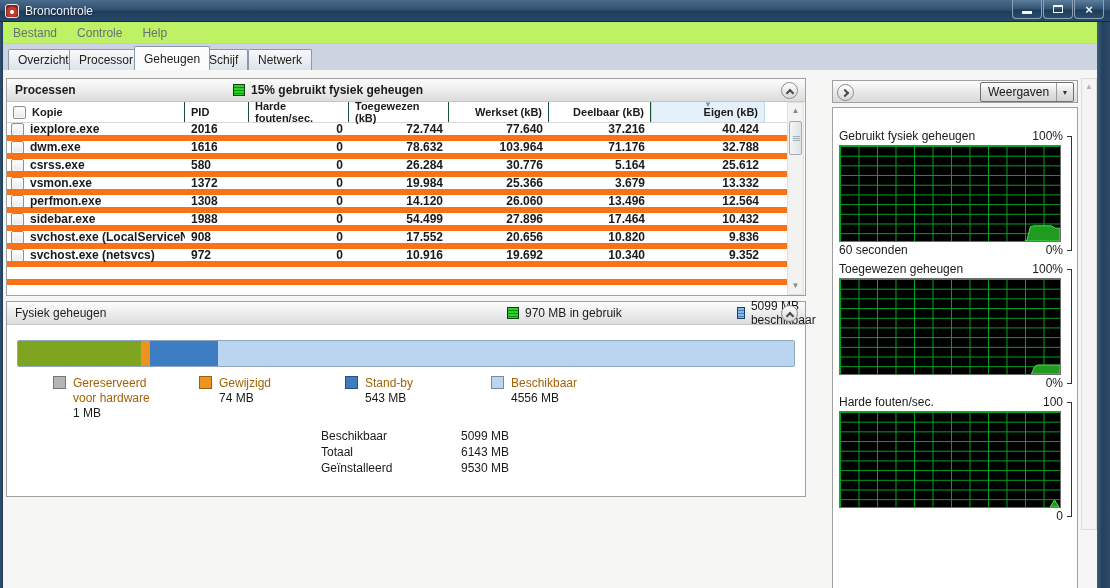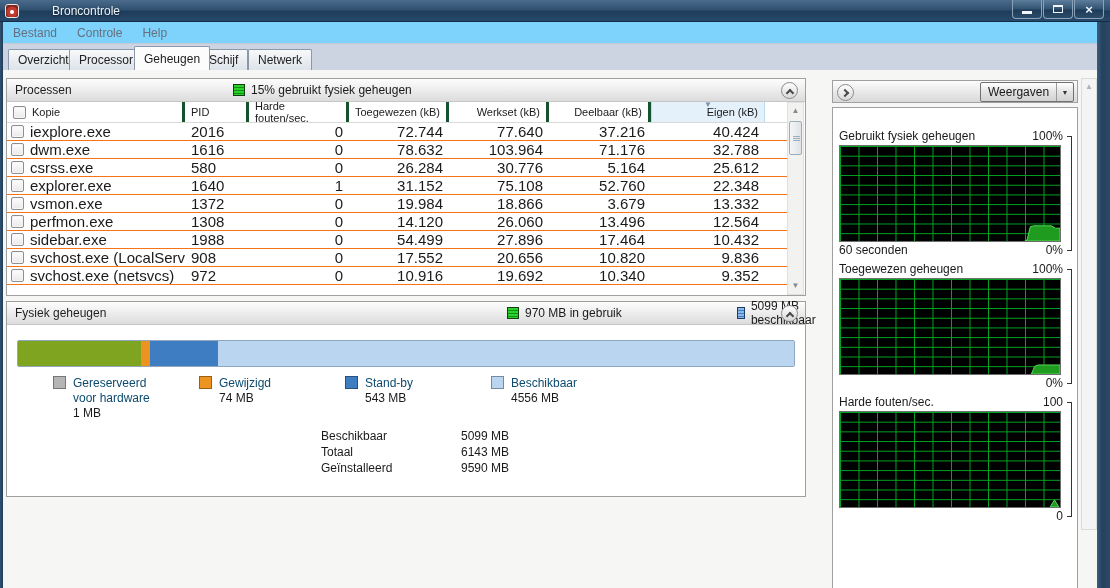"Broncontrole" .titlebar { gap: 27px -> none }
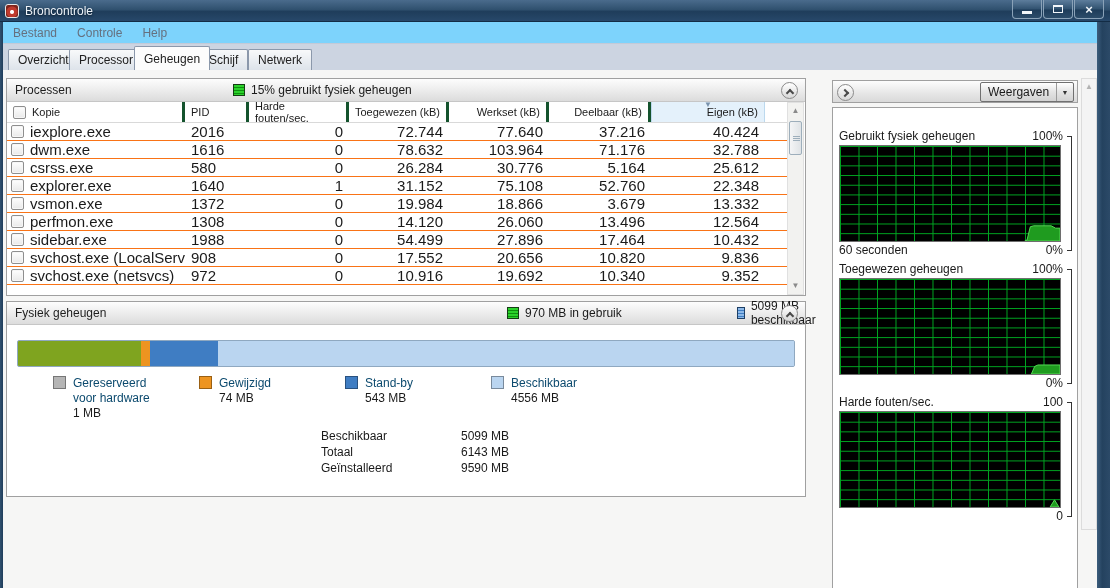"Bestand" .menubar { background: #7dd3fc -> #bef264 }
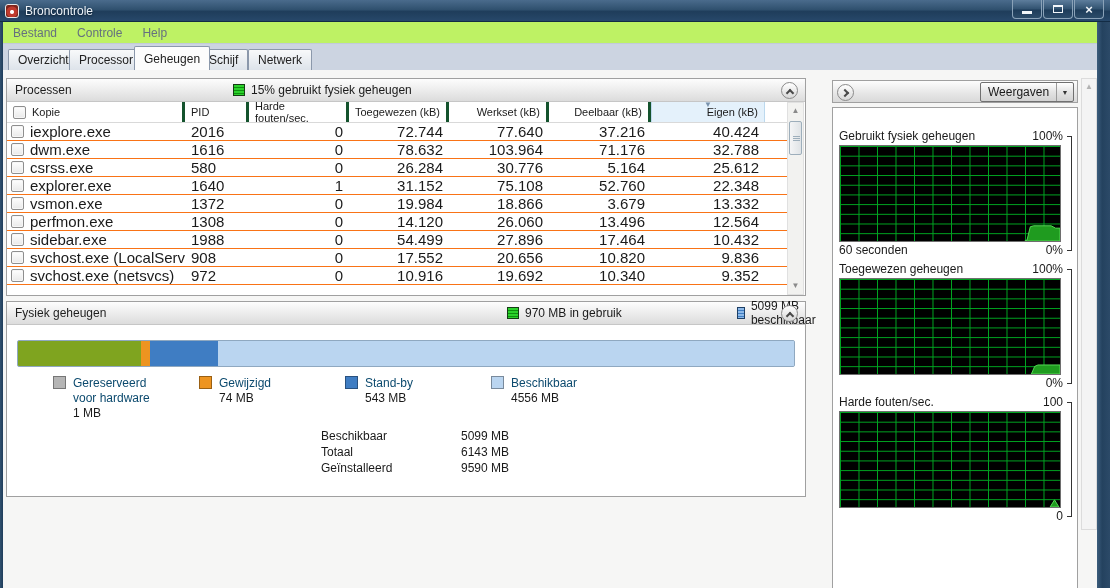"Processen" #proc-panel { font-weight: none -> bold }
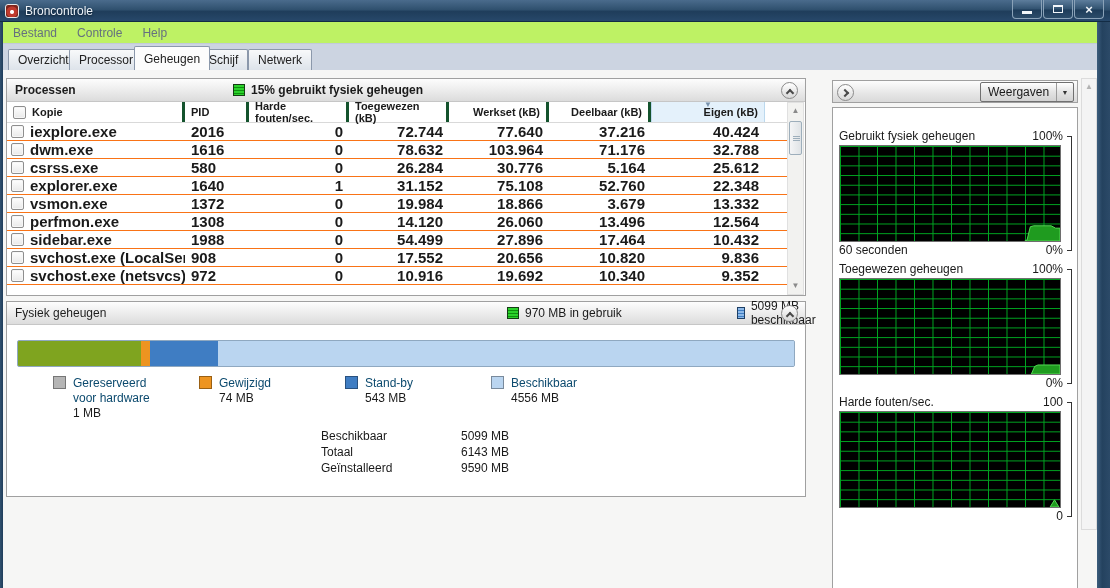"Kopie" .th { border-right: 3px solid #14532d -> 1px solid #14532d }
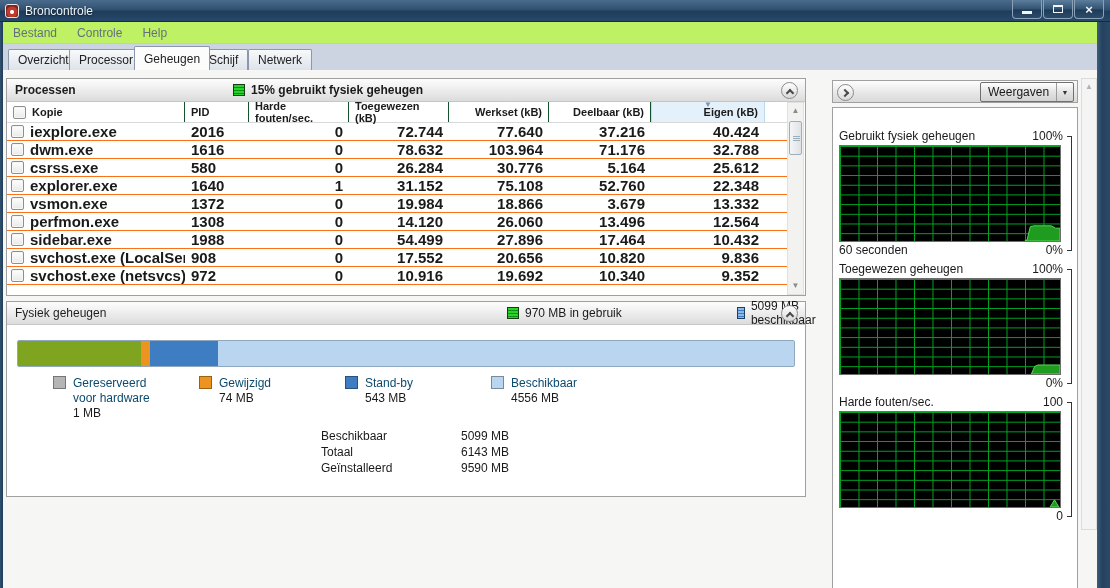"iexplore.exe" .prow { border-bottom: 1px solid #f97316 -> 6px solid #f97316; font-size: 15px -> 12px }
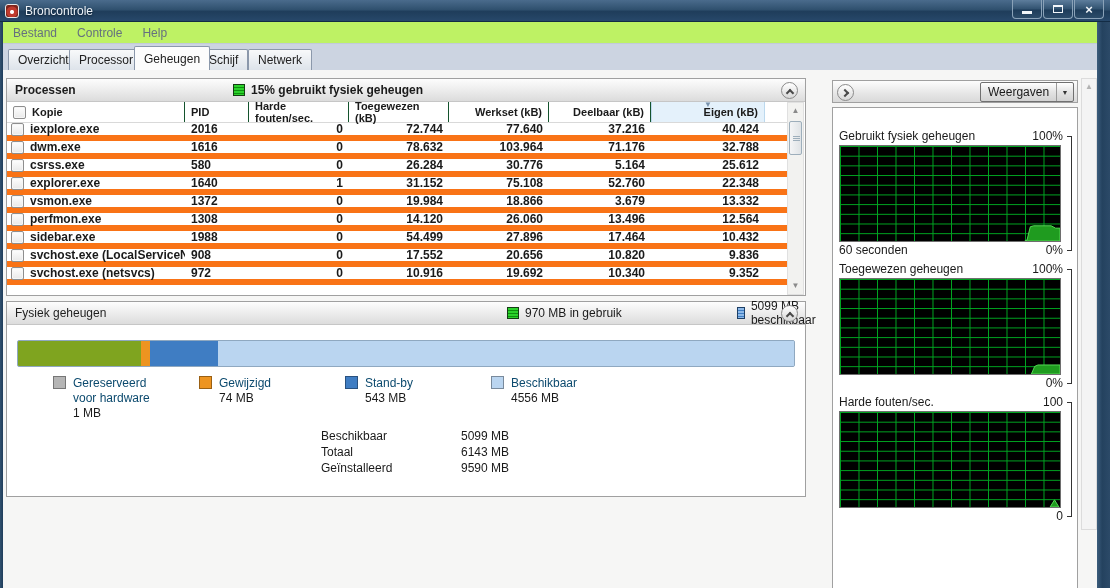"explorer.exe" div.prow { html: <div> <div> <span></span> <span>explorer.exe</span> </div> <div>1640</div> <div>1</div> <div>31.152</div> <div>75.108</div> <div>52.760</div> <div>22.348</div> </div> -> none }
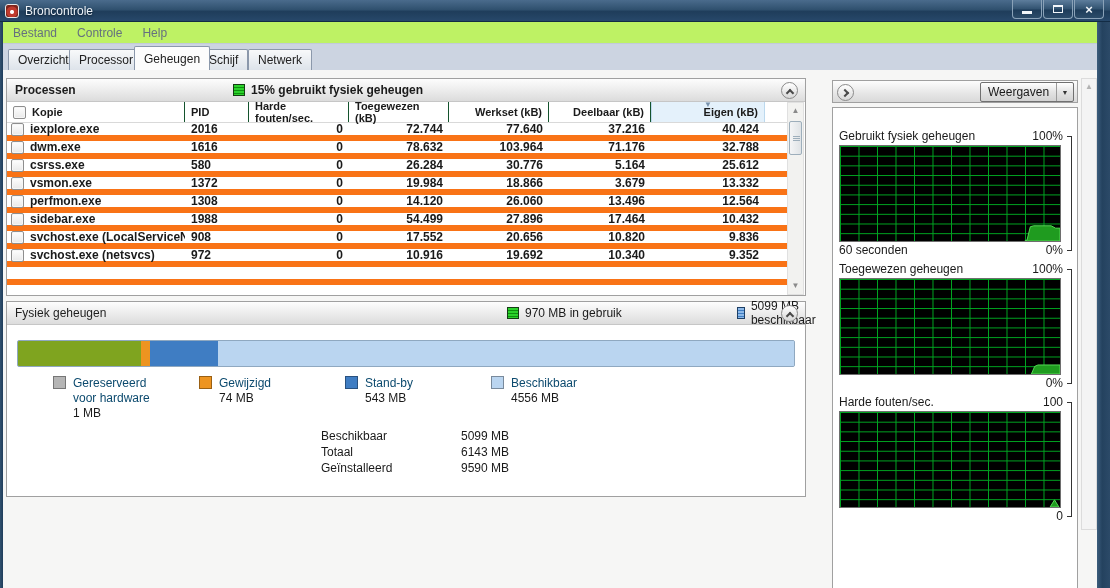"18.866" div.cell { text: 18.866 -> 25.366 }
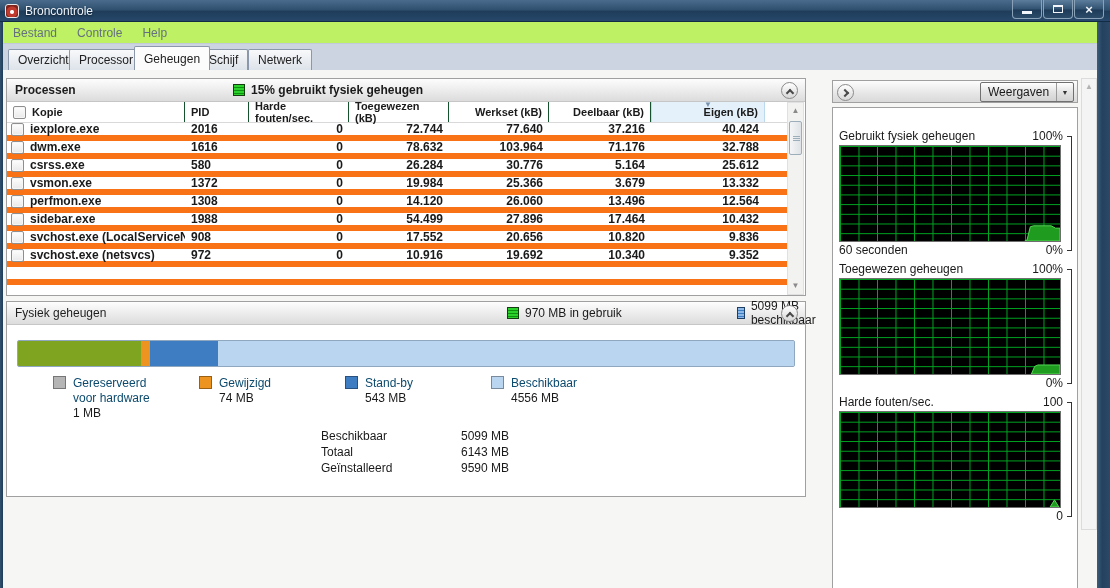"Gereserveerd voor hardware" .legend-label { color: #0c4a6e -> #a16207 }
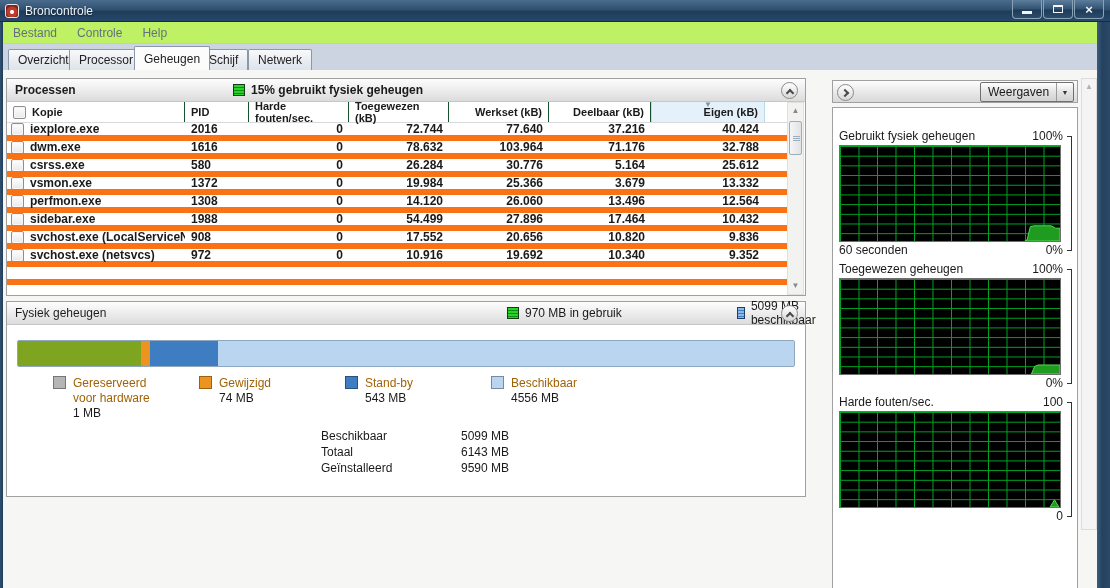"9590 MB" span.stat-value { text: 9590 -> 9530 }
